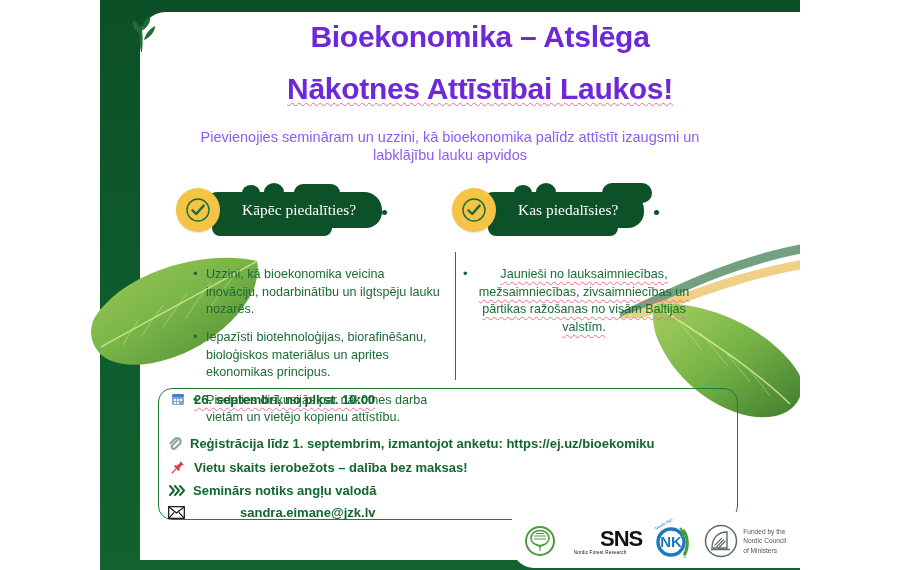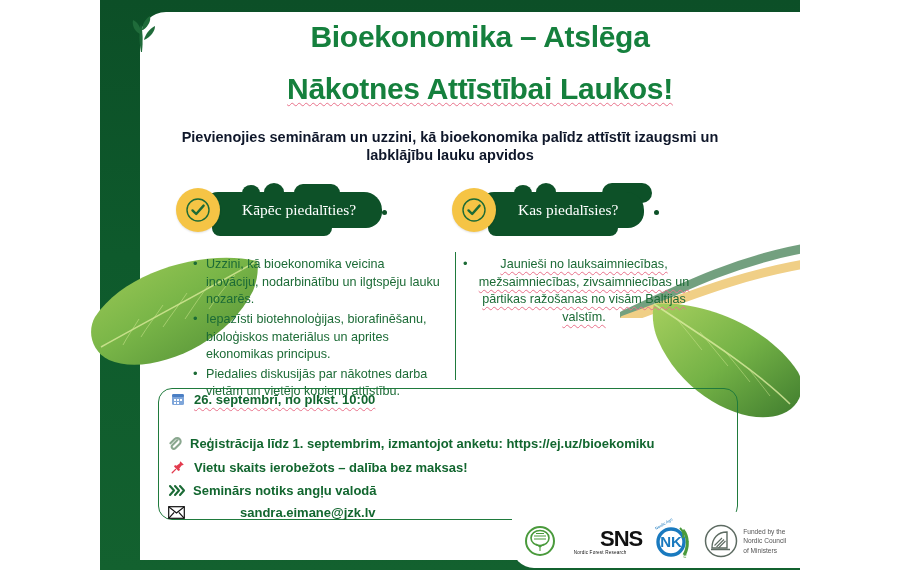"Bioekonomika – Atslēga" h1.t { color: #15803d -> #6d28d9 }
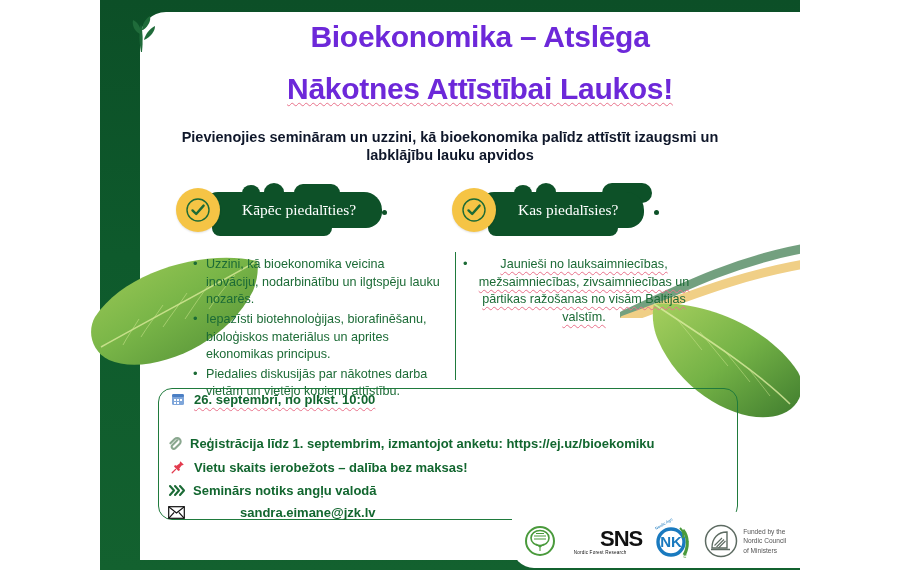"Pievienojies semināram un uzzini, kā" .sub { color: #0f172a -> #8b5cf6; font-weight: bold -> normal }
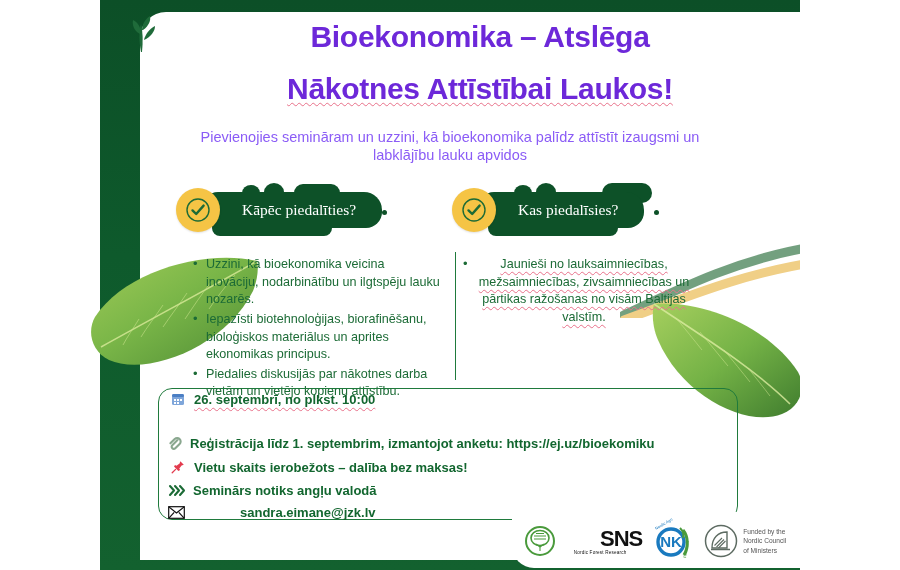"Uzzini, kā bioekonomika veicina" .bullets li { margin: 0 0 2px 0 -> 10px 0 2px 0 }
